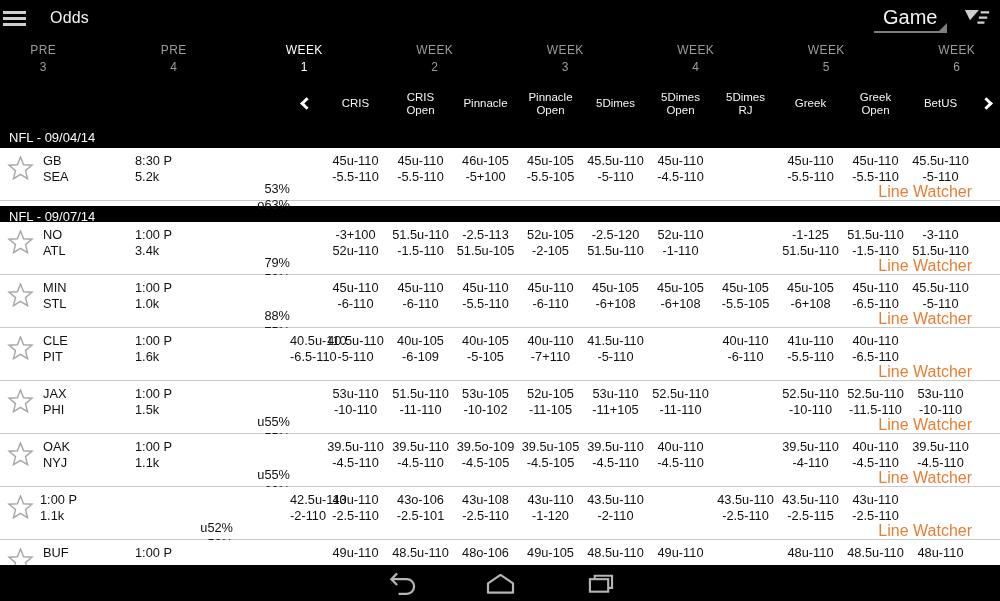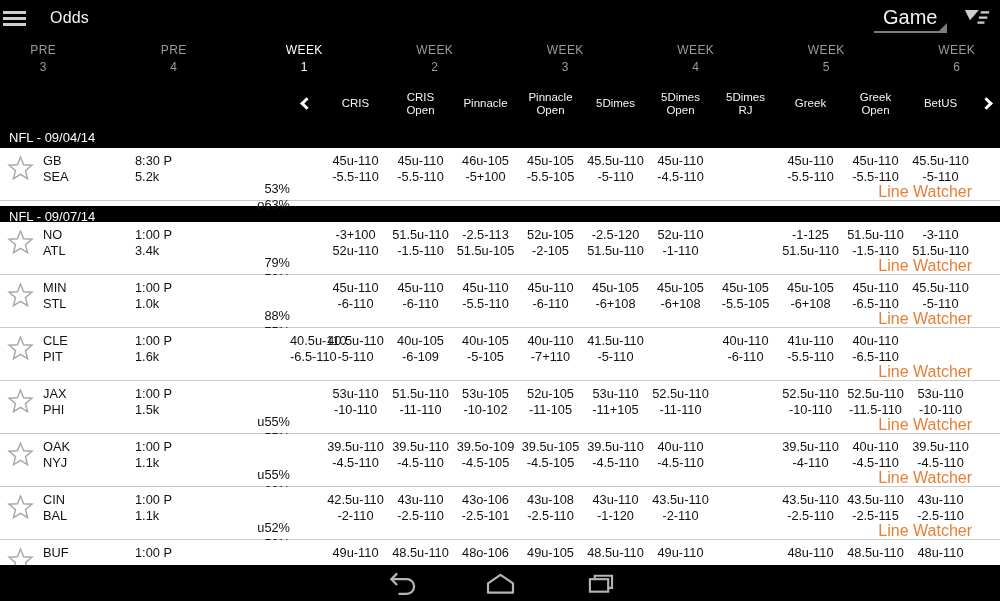"CIN" div.c-team { html: <div> <div>CIN</div> <div>BAL</div> </div> -> none }
